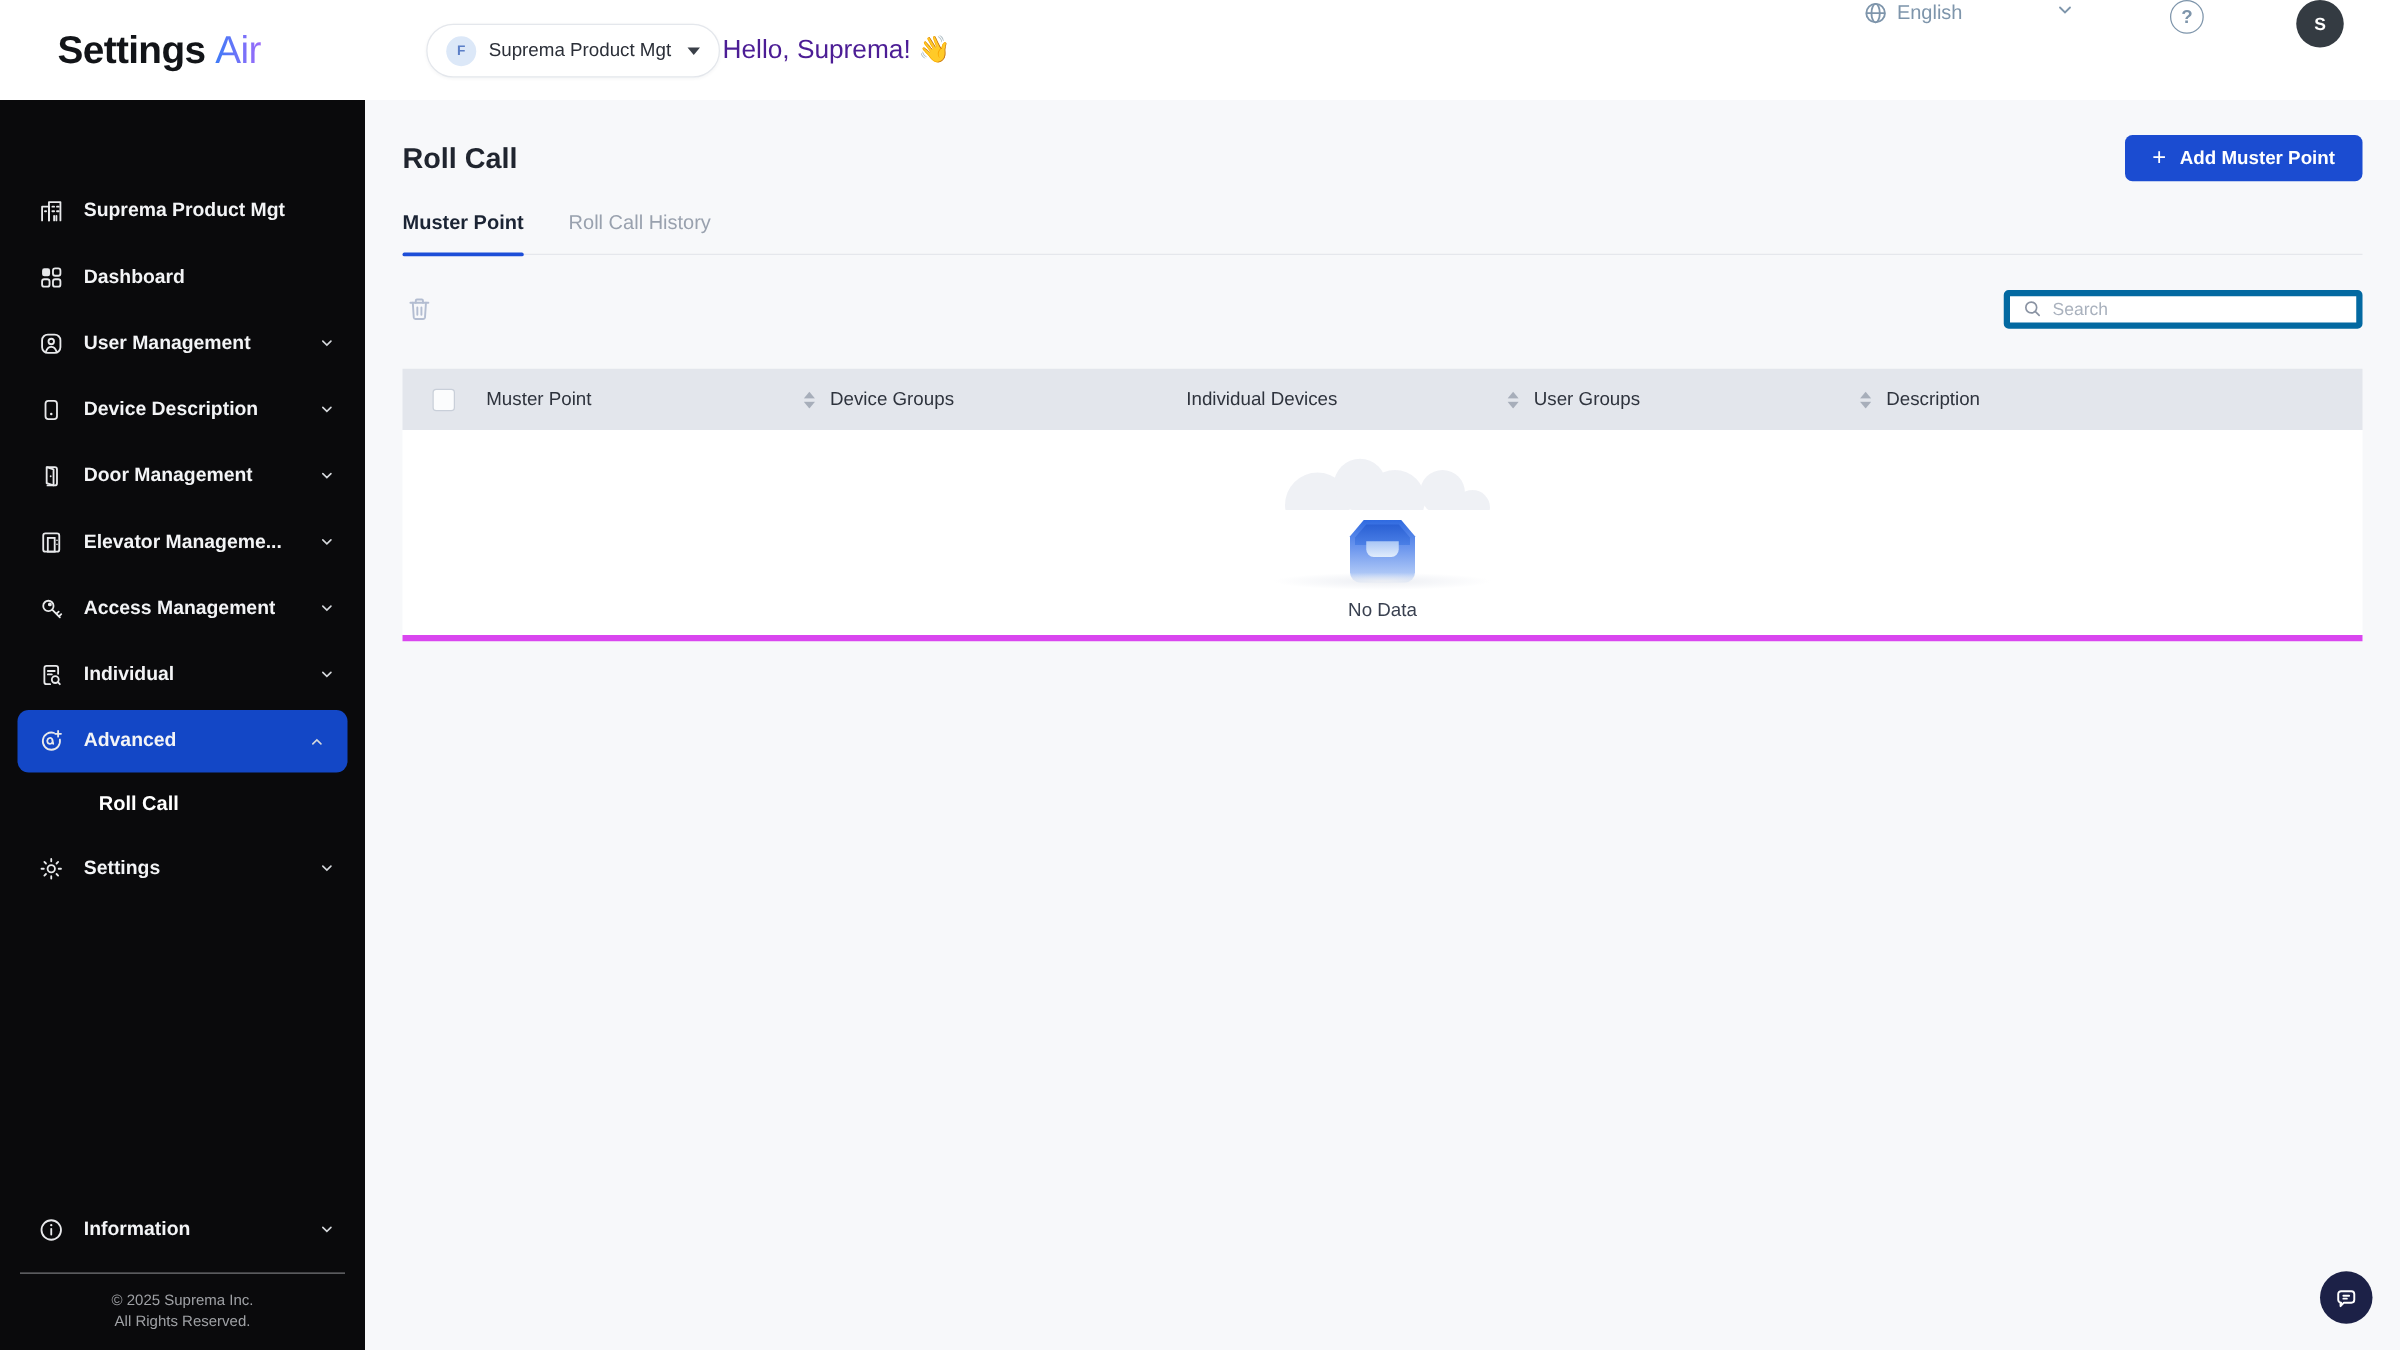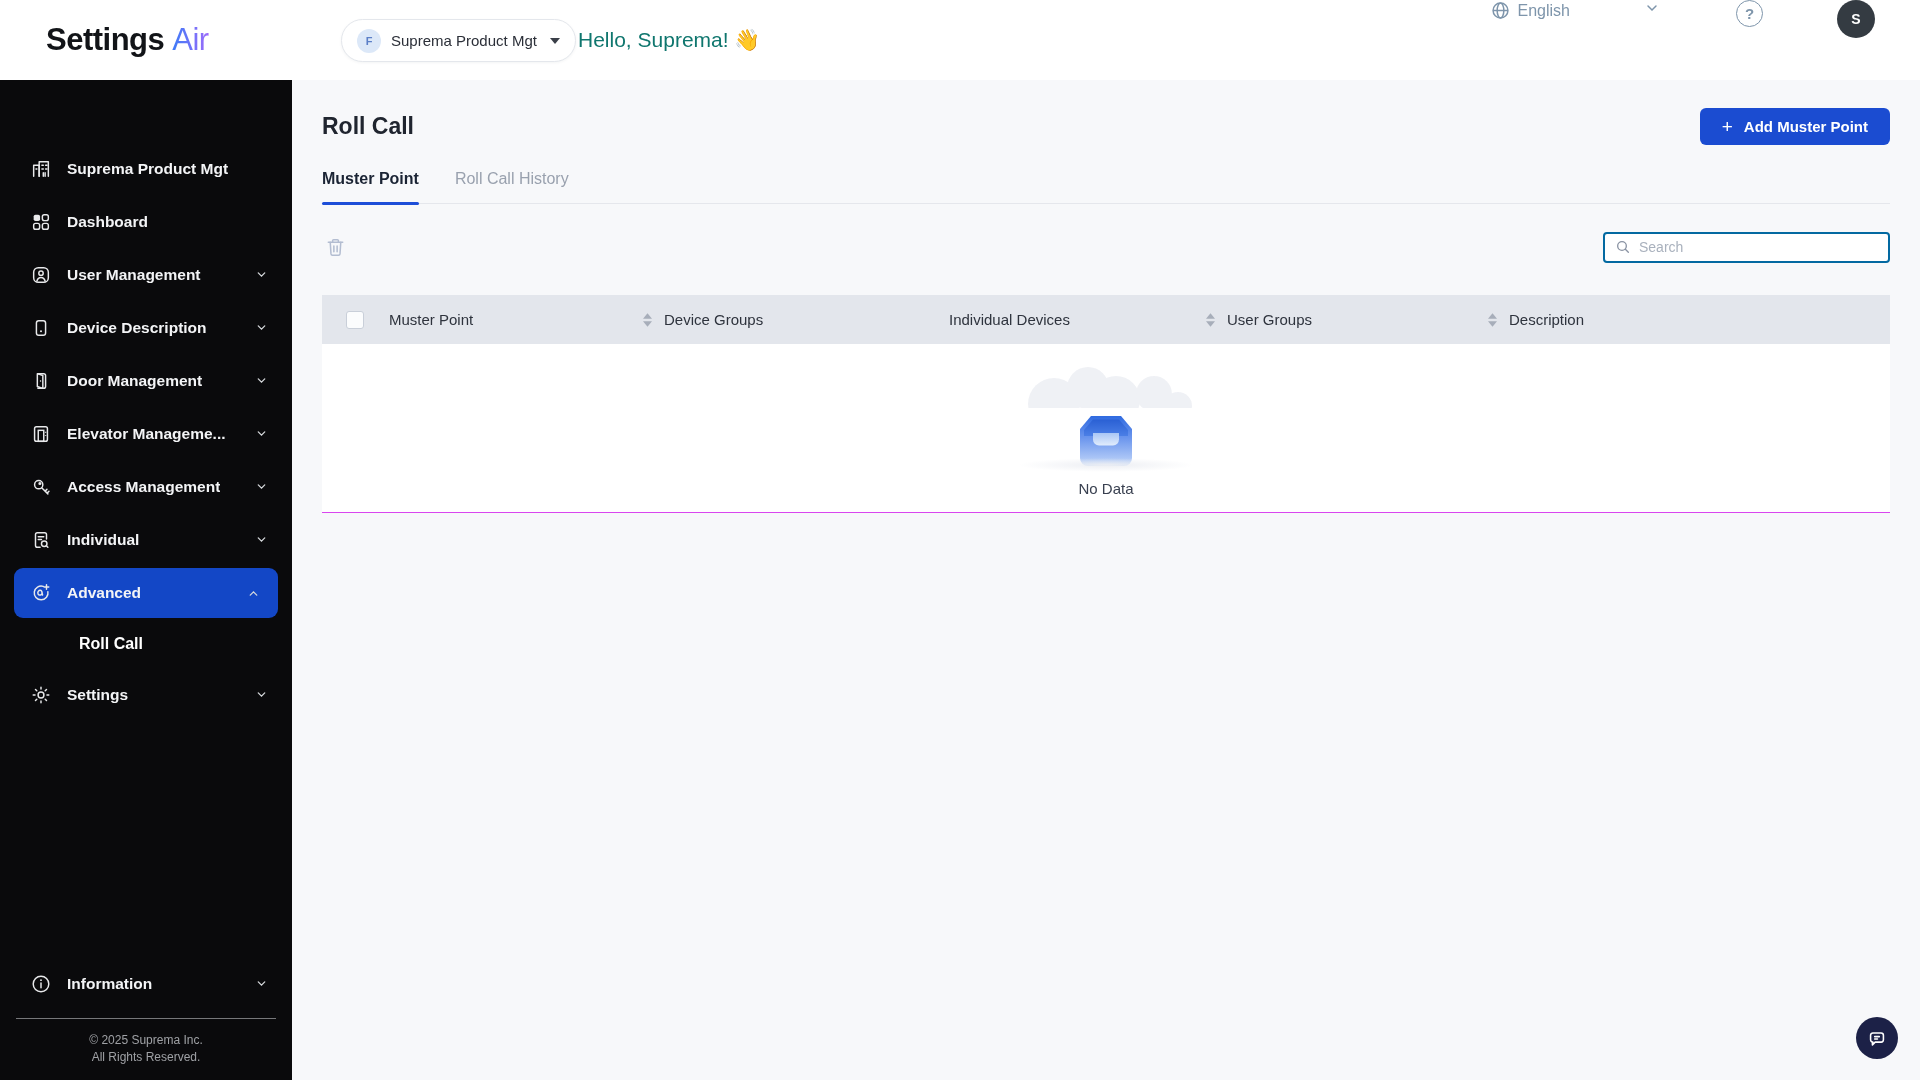"Hello, Suprema! 👋" .greeting { color: #0f766e -> #4c1d95 }
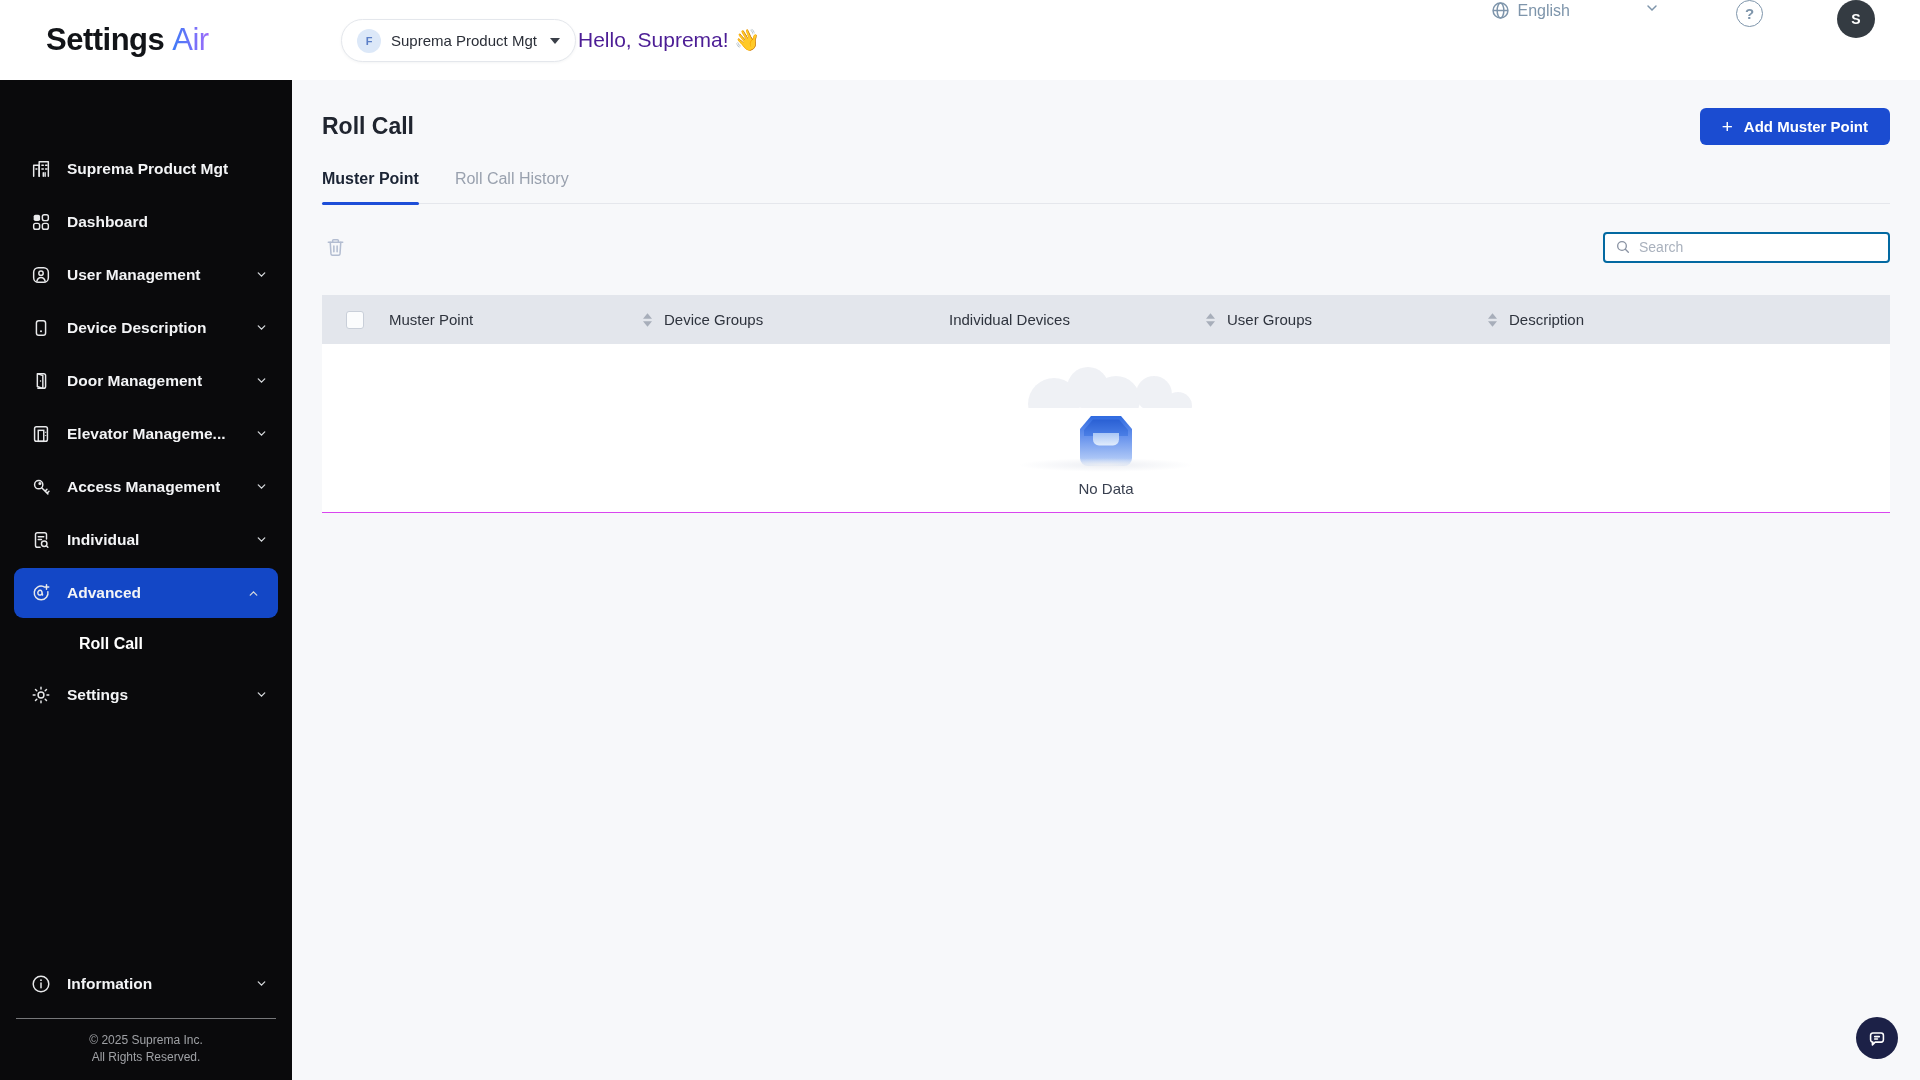"Search" .search-box { border: 2px solid #0369a1 -> 5px solid #0369a1 }
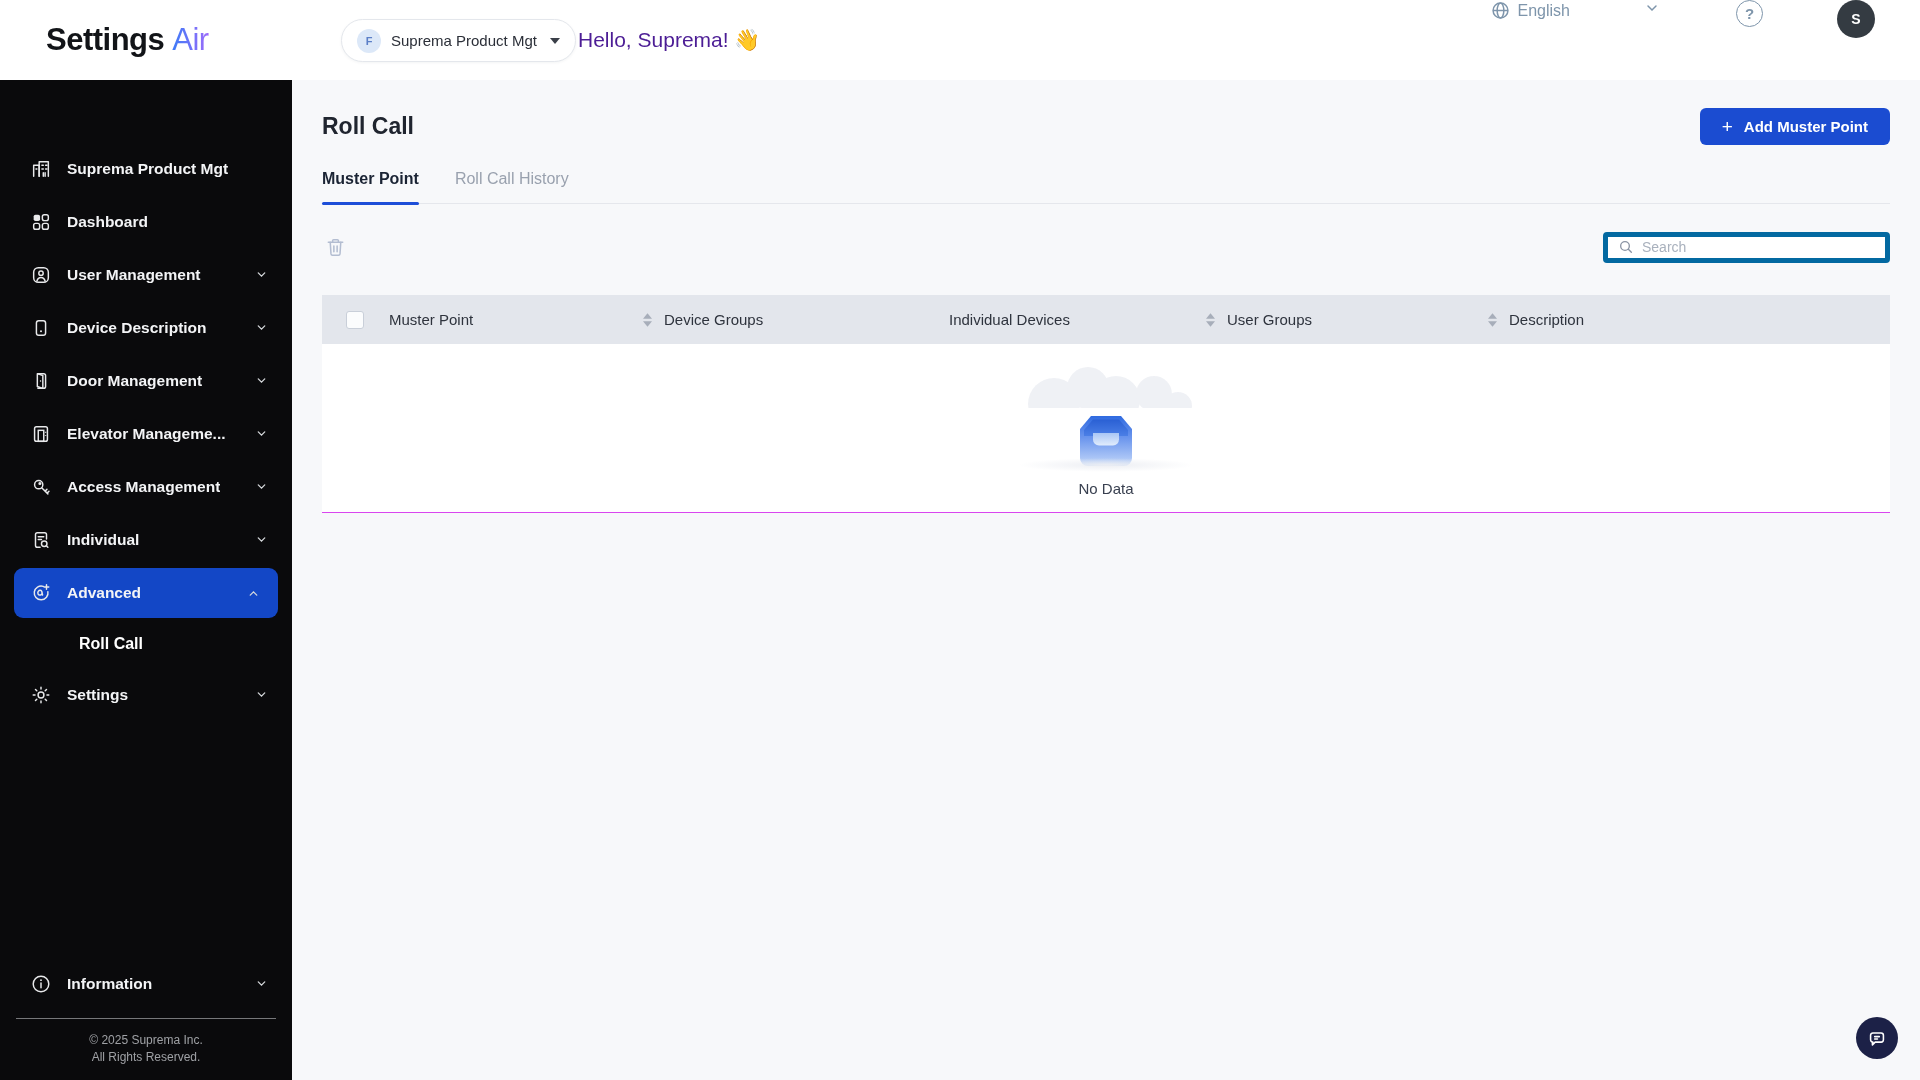"No Data" .tbody { border-bottom: 1px solid #d946ef -> 5px solid #d946ef }
